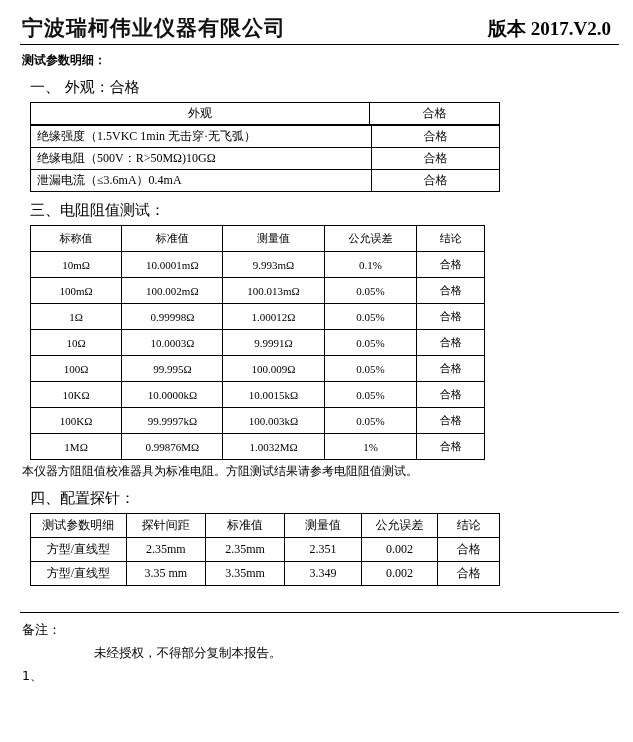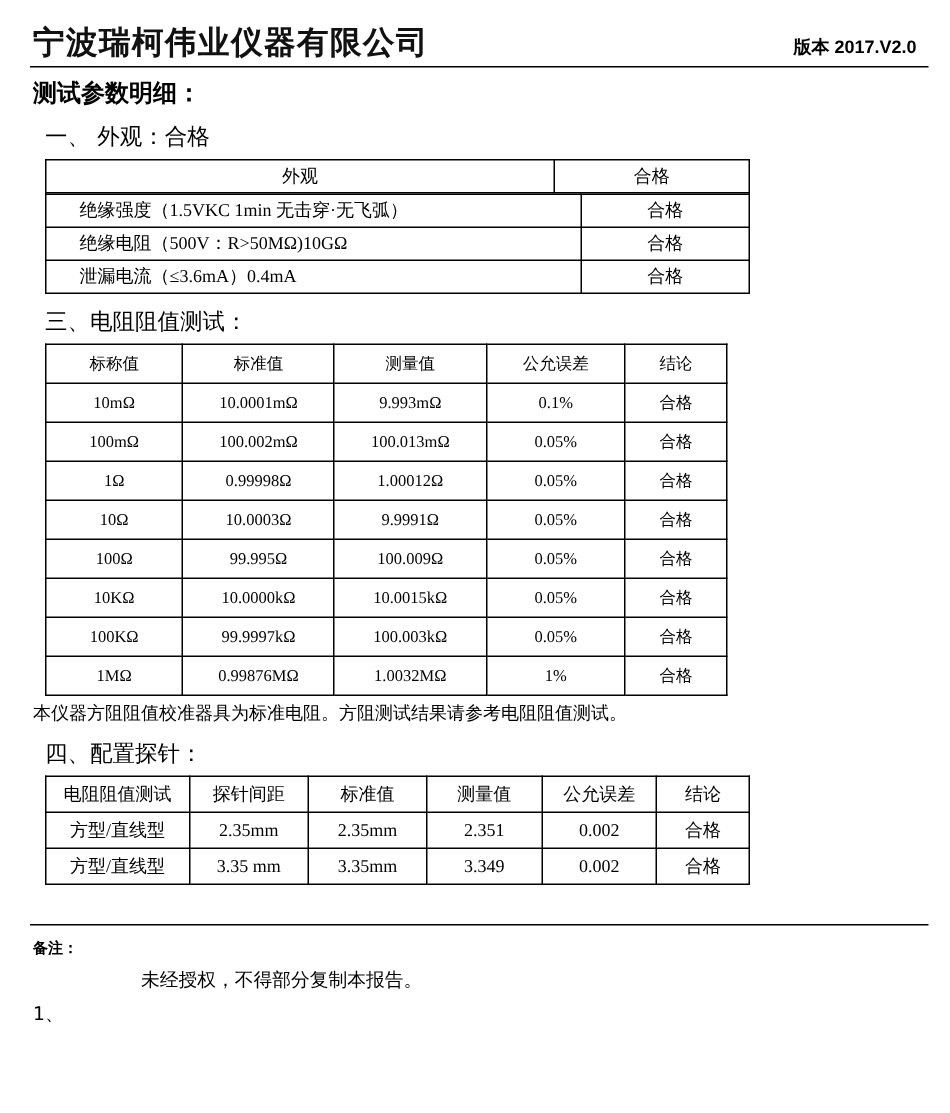"版本 2017.V2.0" .version { font-family: Liberation Sans, sans-serif -> Liberation Serif, serif; font-size: 12px -> 19px }
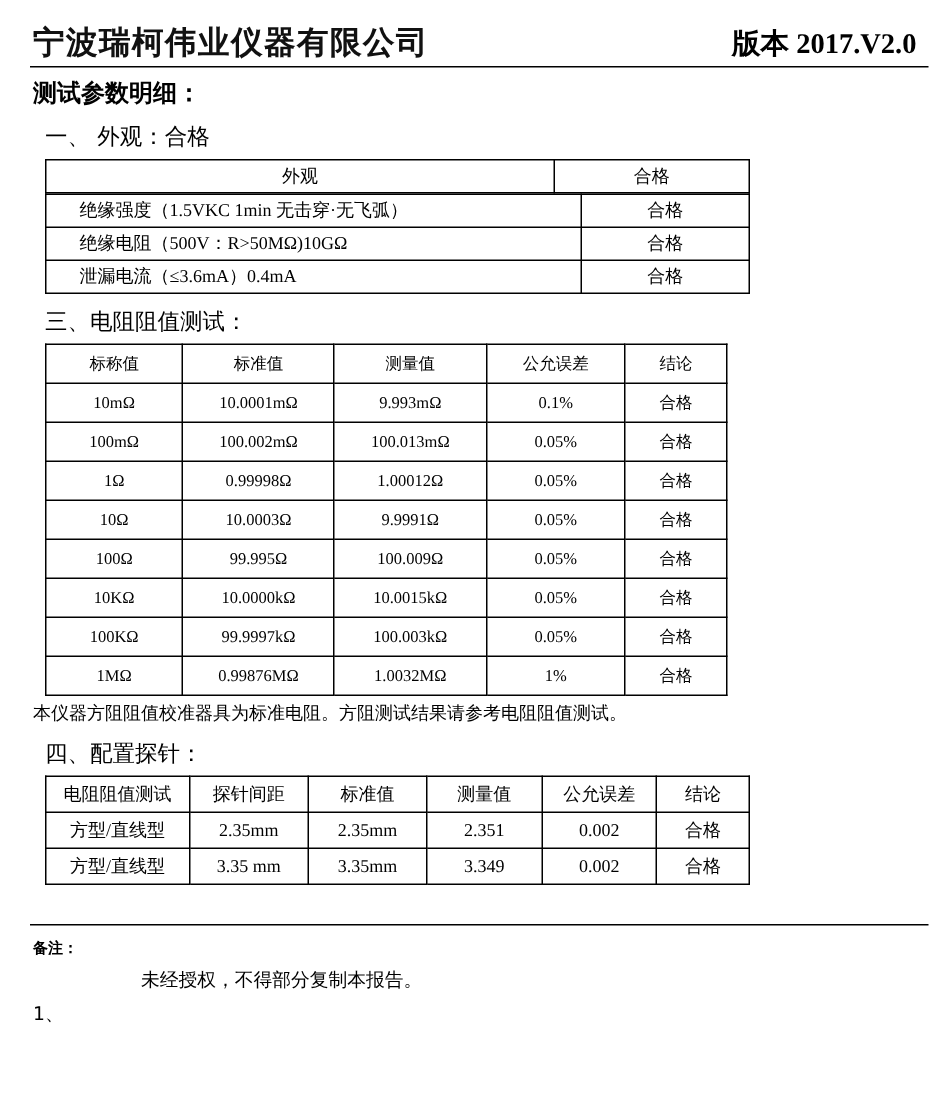"测试参数明细：" .doc-title { font-size: 16px -> 12px }
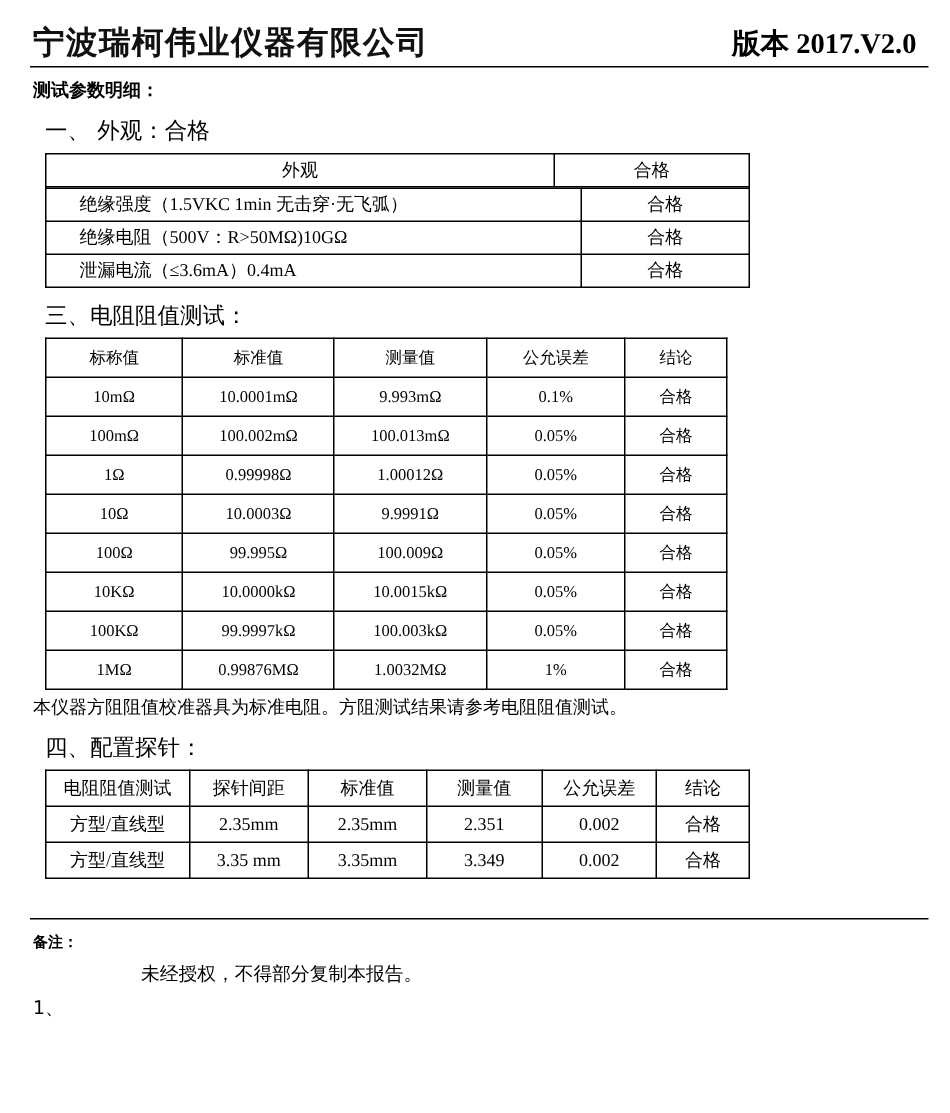"绝缘强度（1.5VKC 1min 无击穿·无飞弧）" .tbl-safety td.label { padding-left: 22px -> 6px }
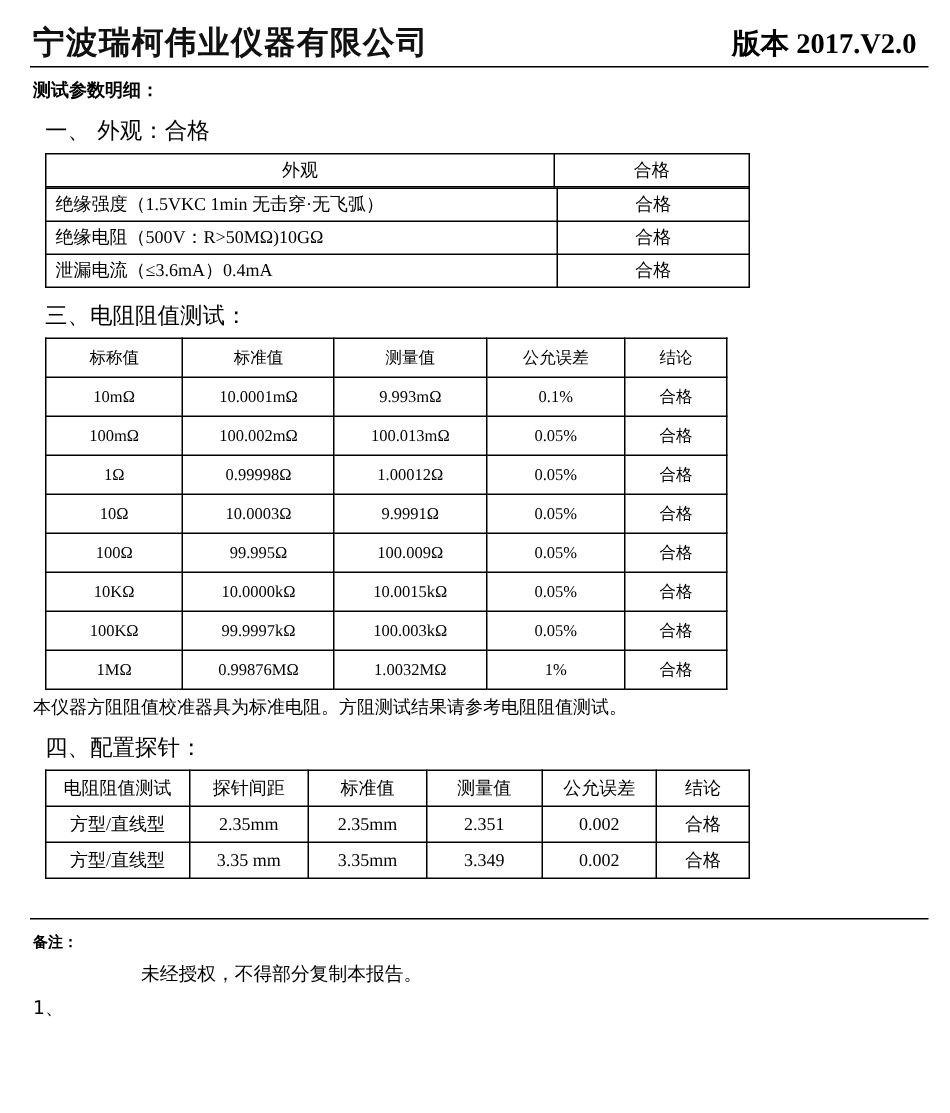"电阻阻值测试" td.p1 { text: 电阻阻值测试 -> 测试参数明细 }
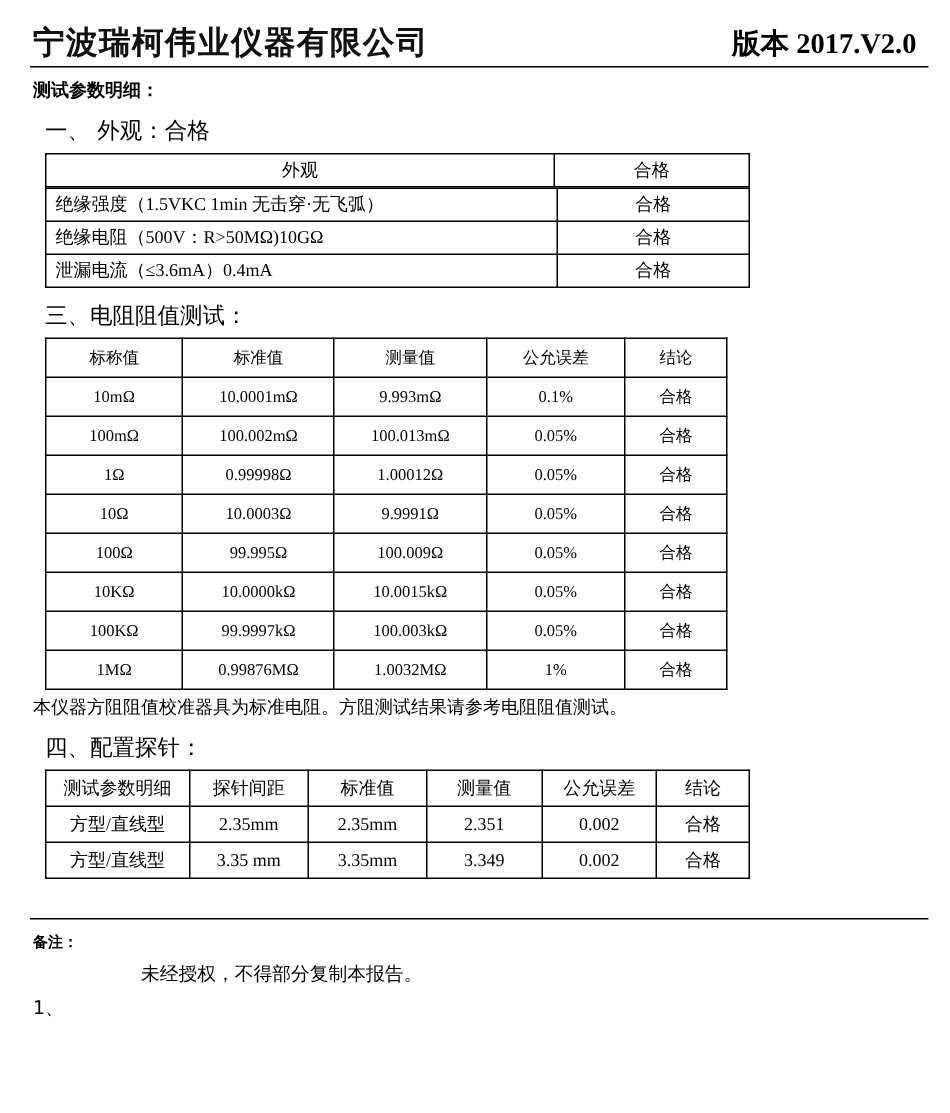"备注：" .remark-title { font-size: 10px -> 13px; font-weight: bold -> normal }
